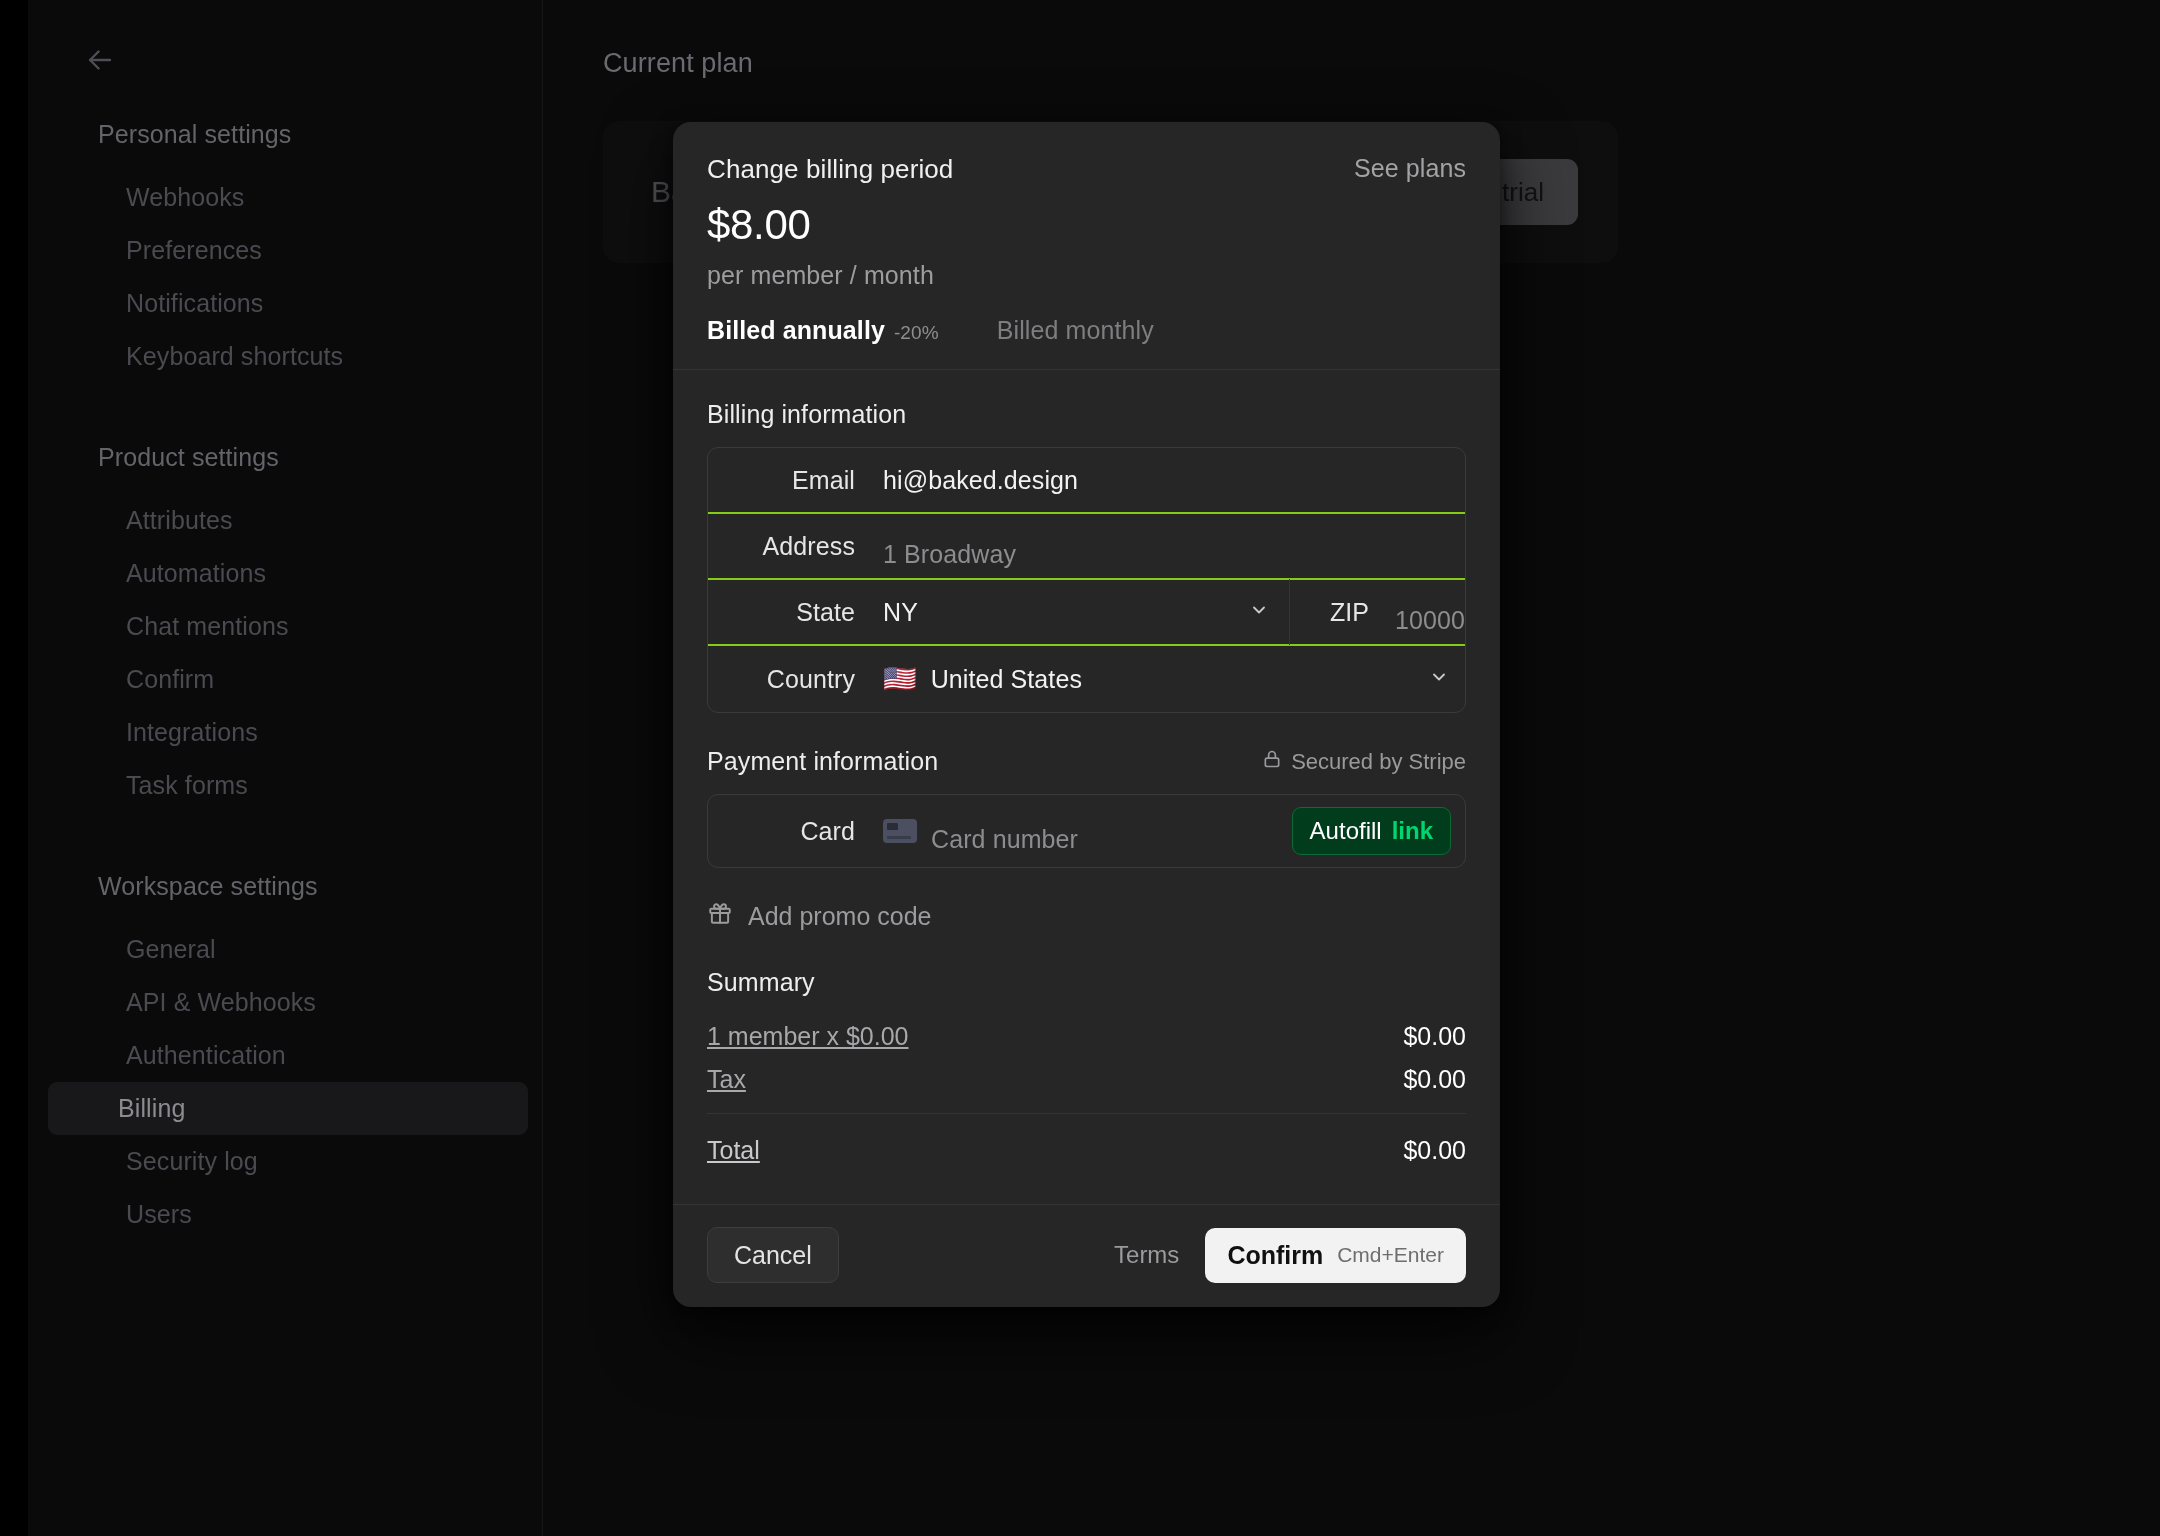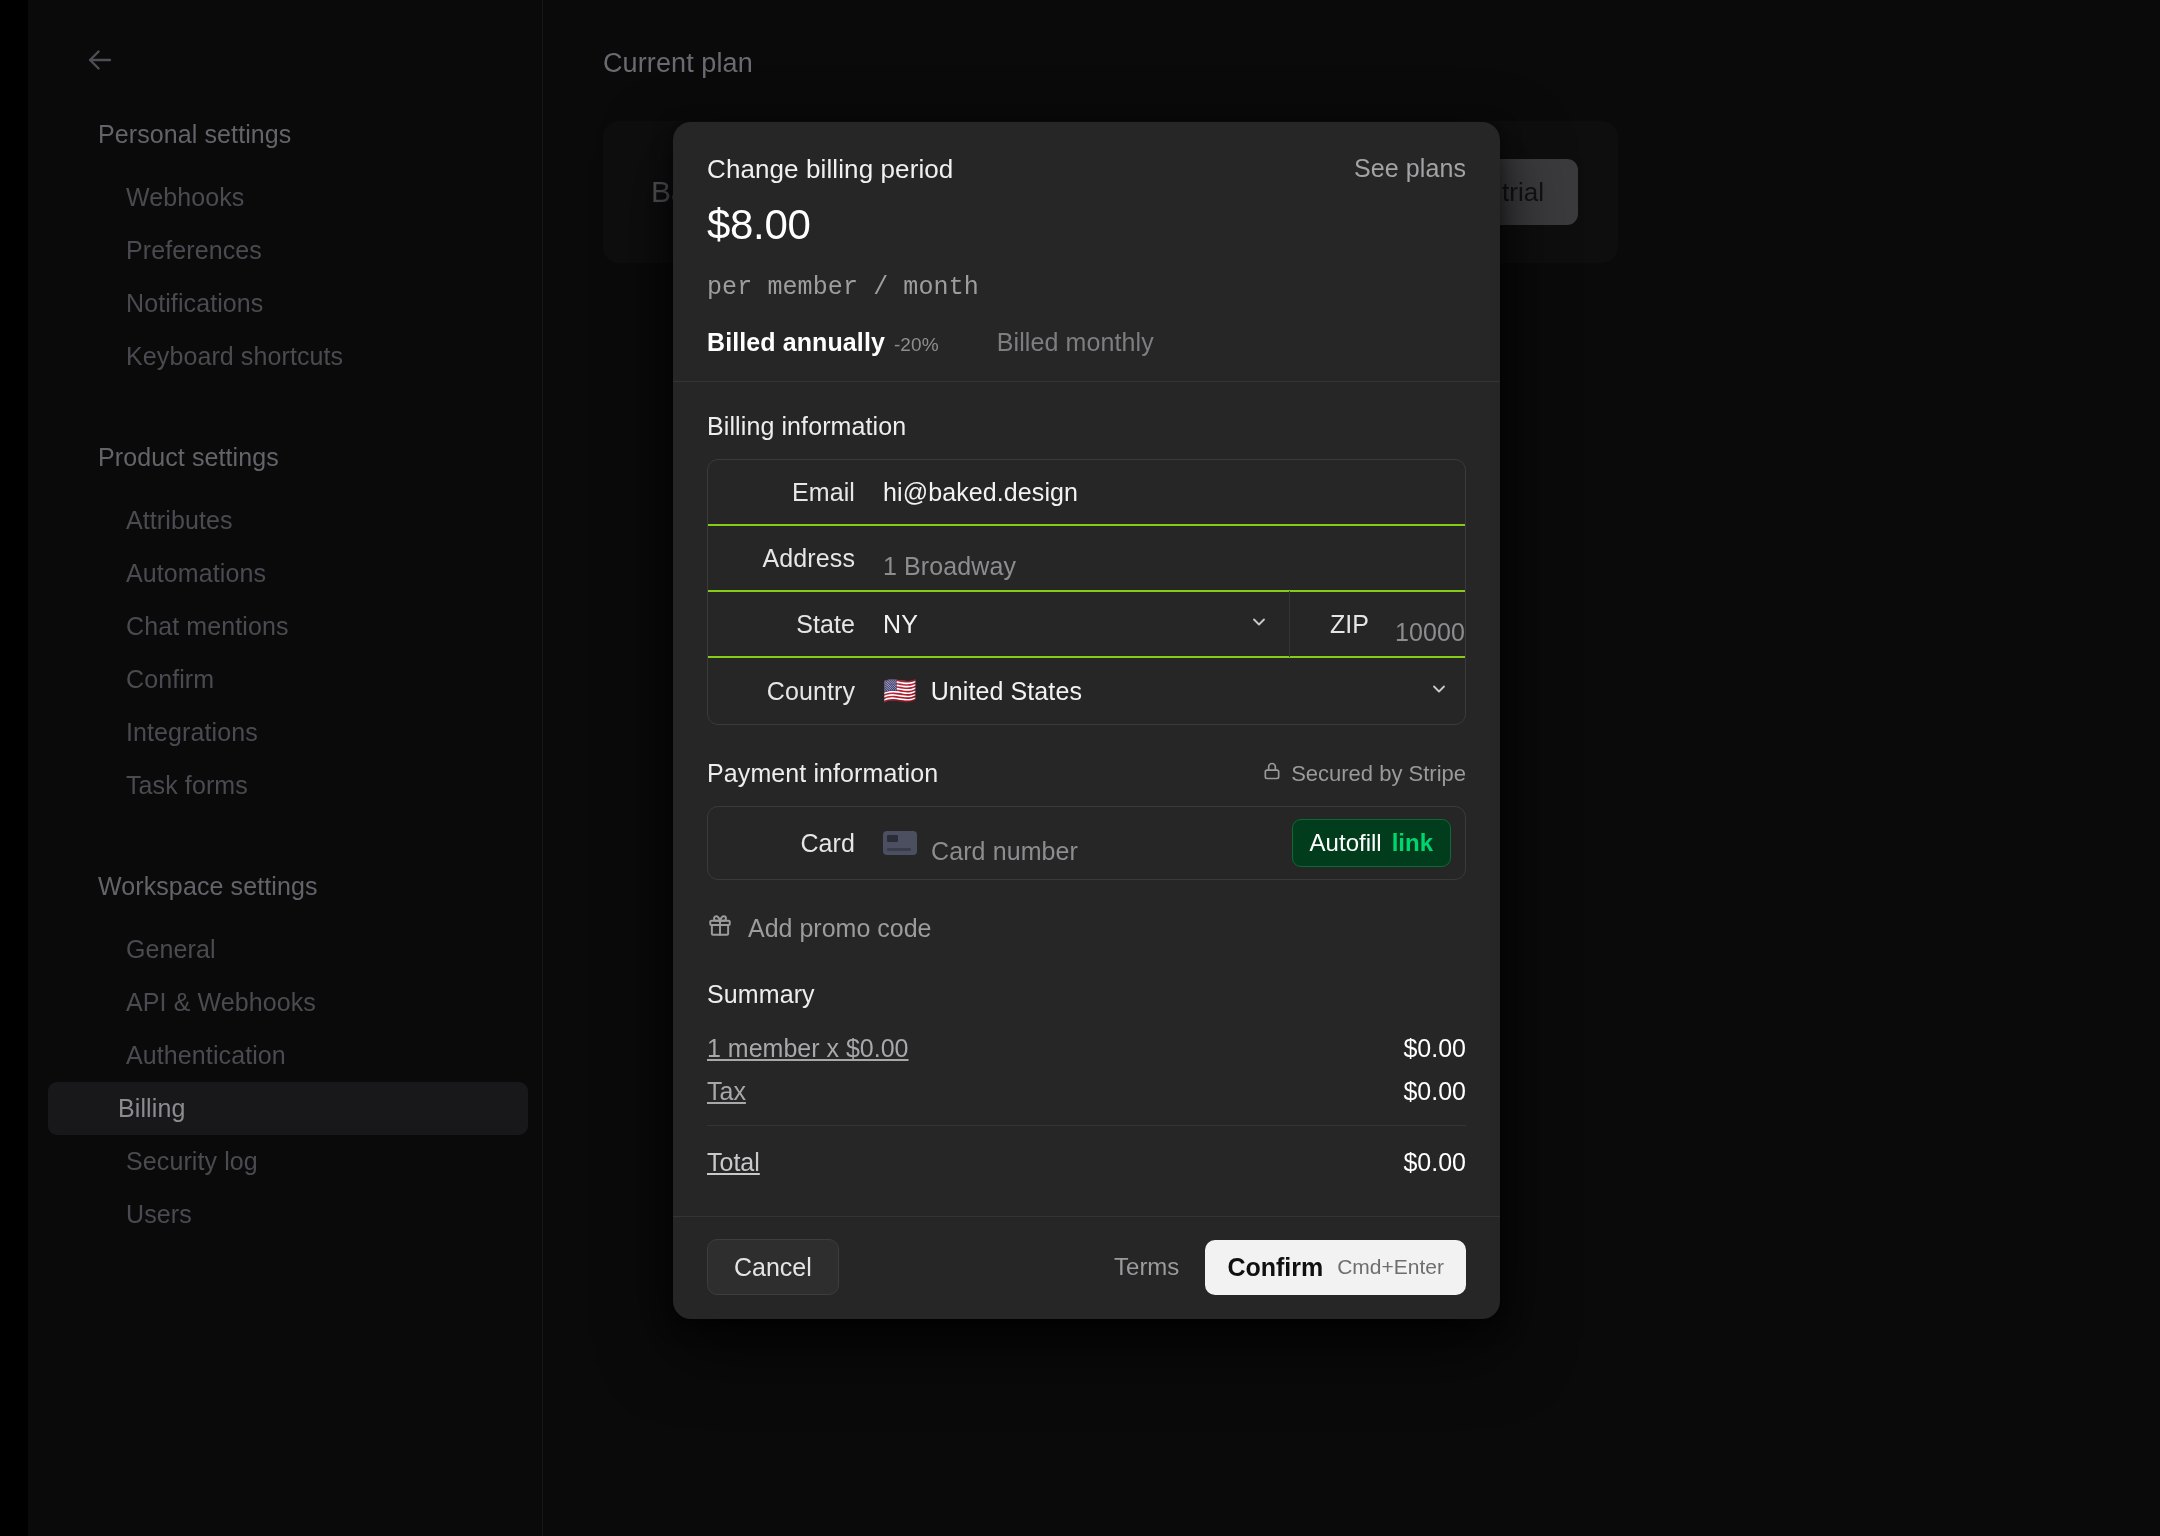"per member / month" .price-sub { font-family: Liberation Mono, monospace -> none; margin-top: 24px -> 12px }
